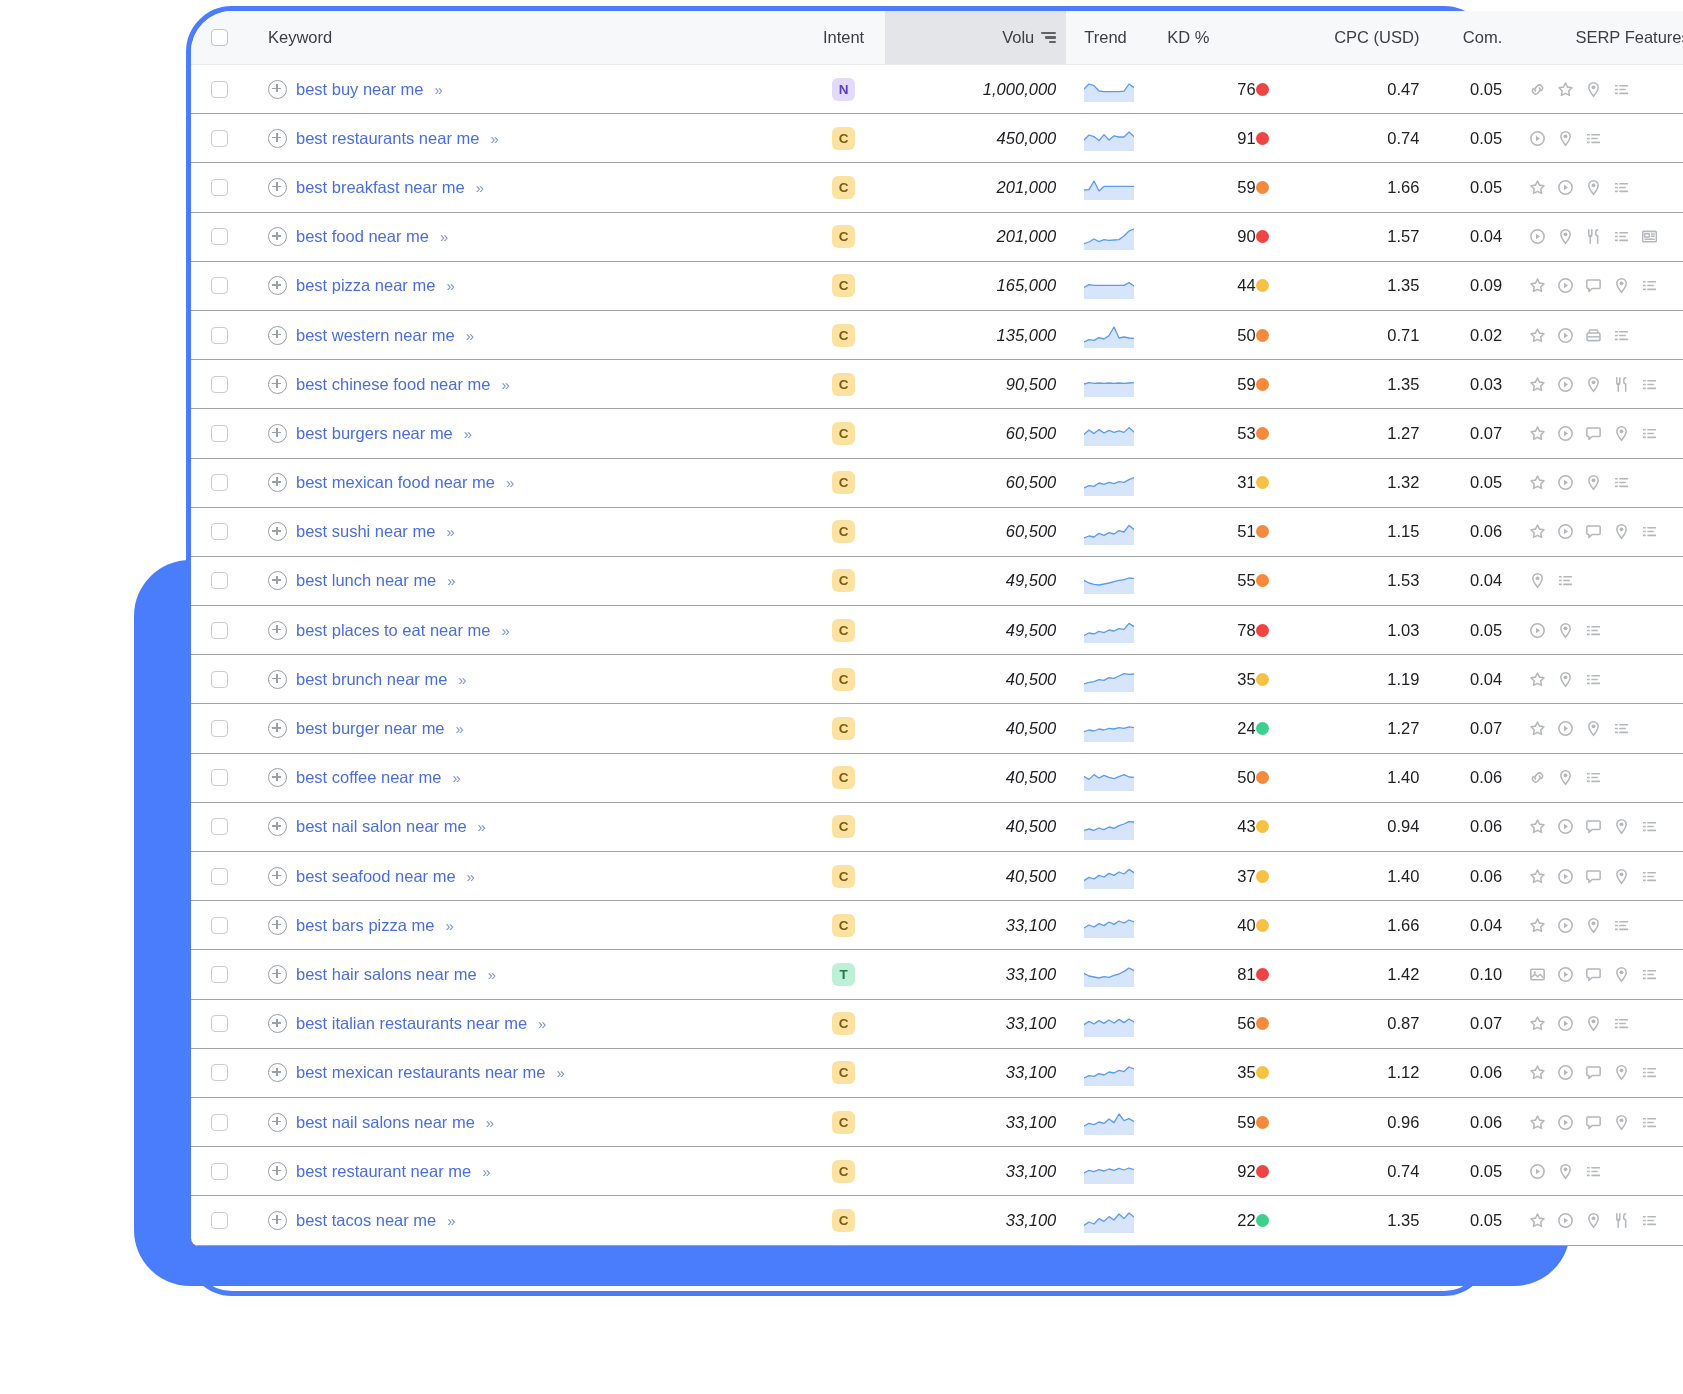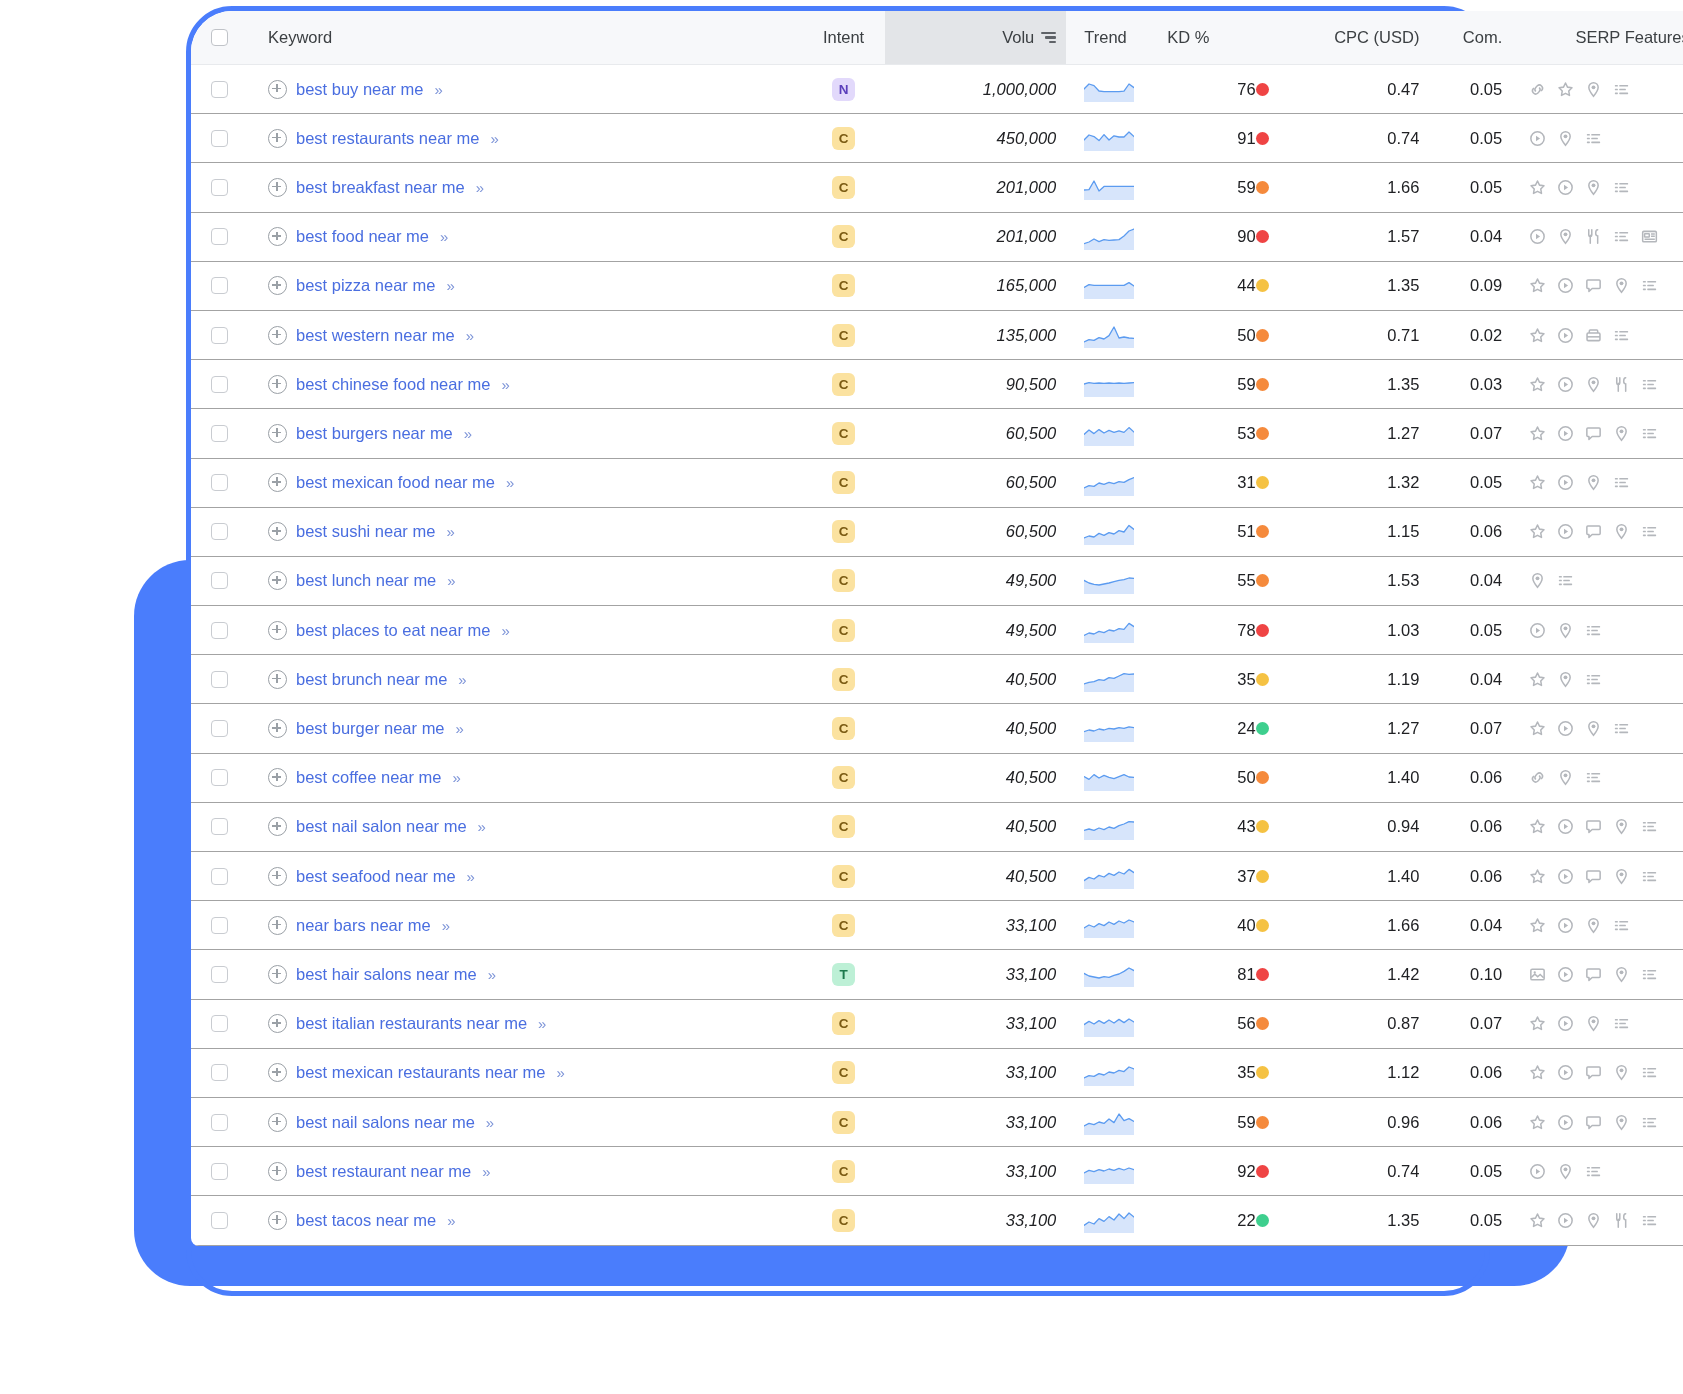"near bars near me" span.kw-text { text: near bars near -> best bars pizza }
